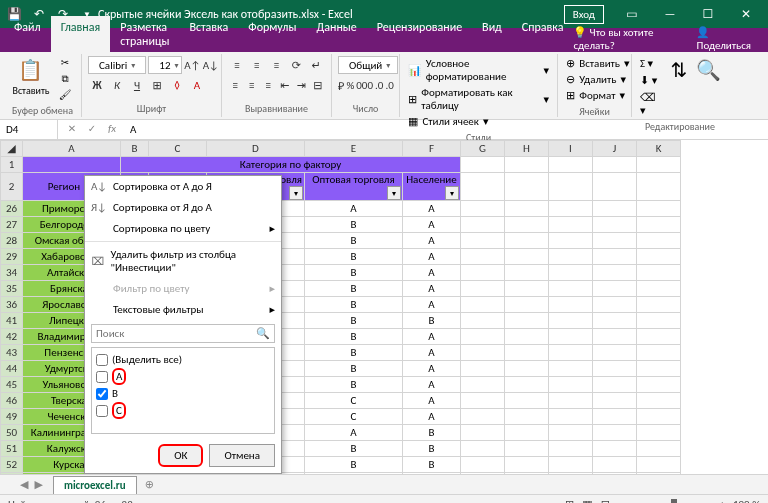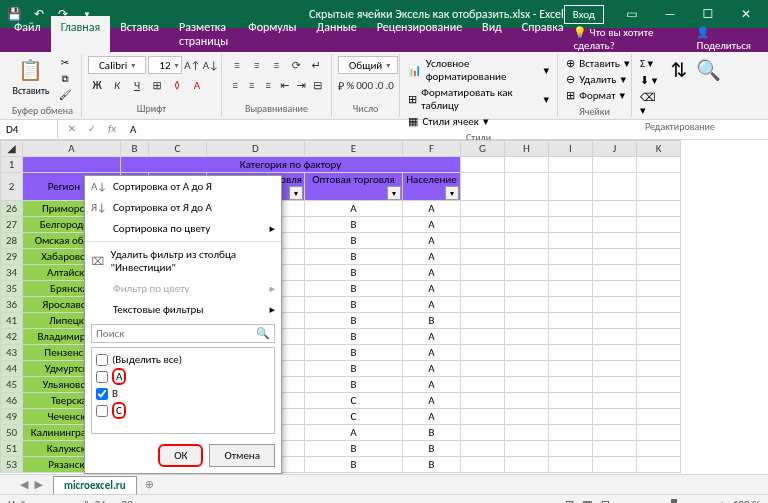"Скрытые ячейки Эксель как" .titlebar-title { text-align: right -> left }
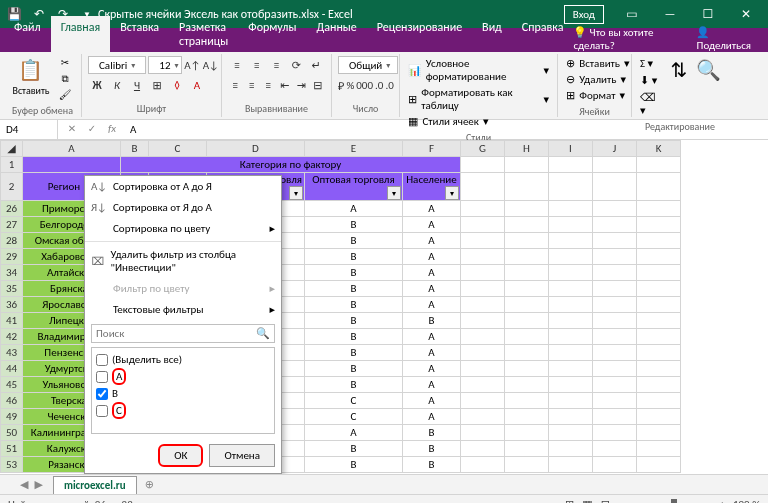"Вставка" div.tab { order: before "Разметка страницы" -> after "Разметка страницы" }
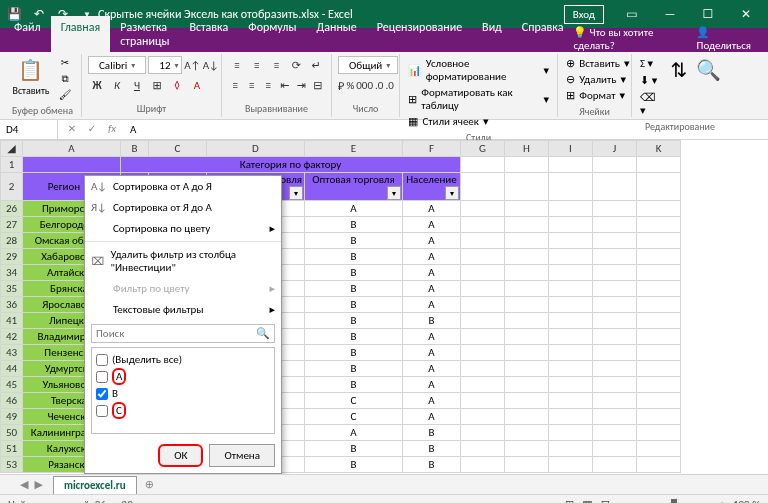"52" tr { html: none -> <tr> <th>52</th> <td>Курская</td> <td></td> <td></td> <td>B</td> <td>B</td> <td>B</td> <td></td> <td></td> <td></td> <td></td> <td></td> </tr> }
